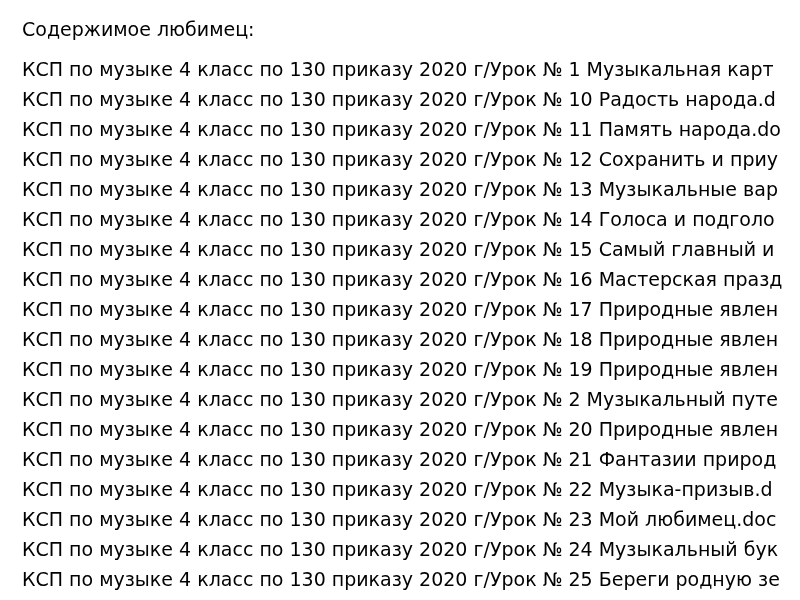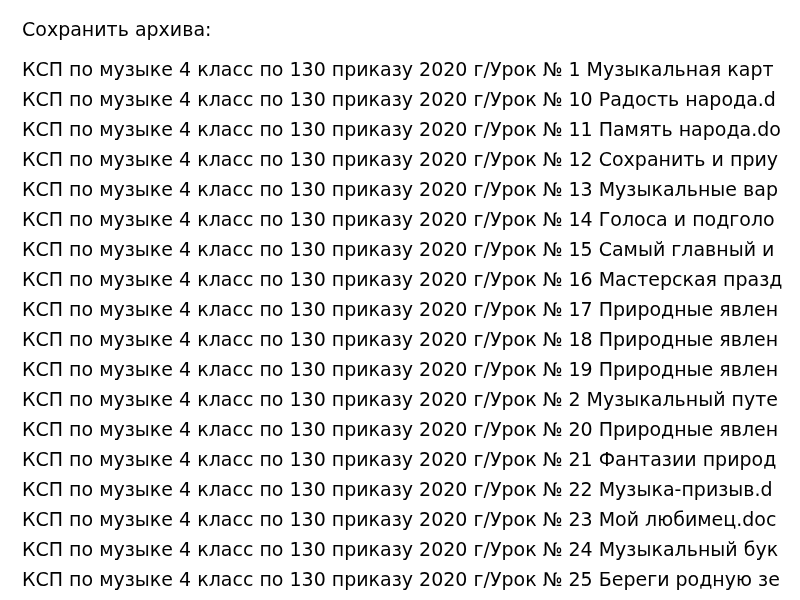"Сохранить архива:" div.page-title { text: Сохранить архива -> Содержимое любимец }
